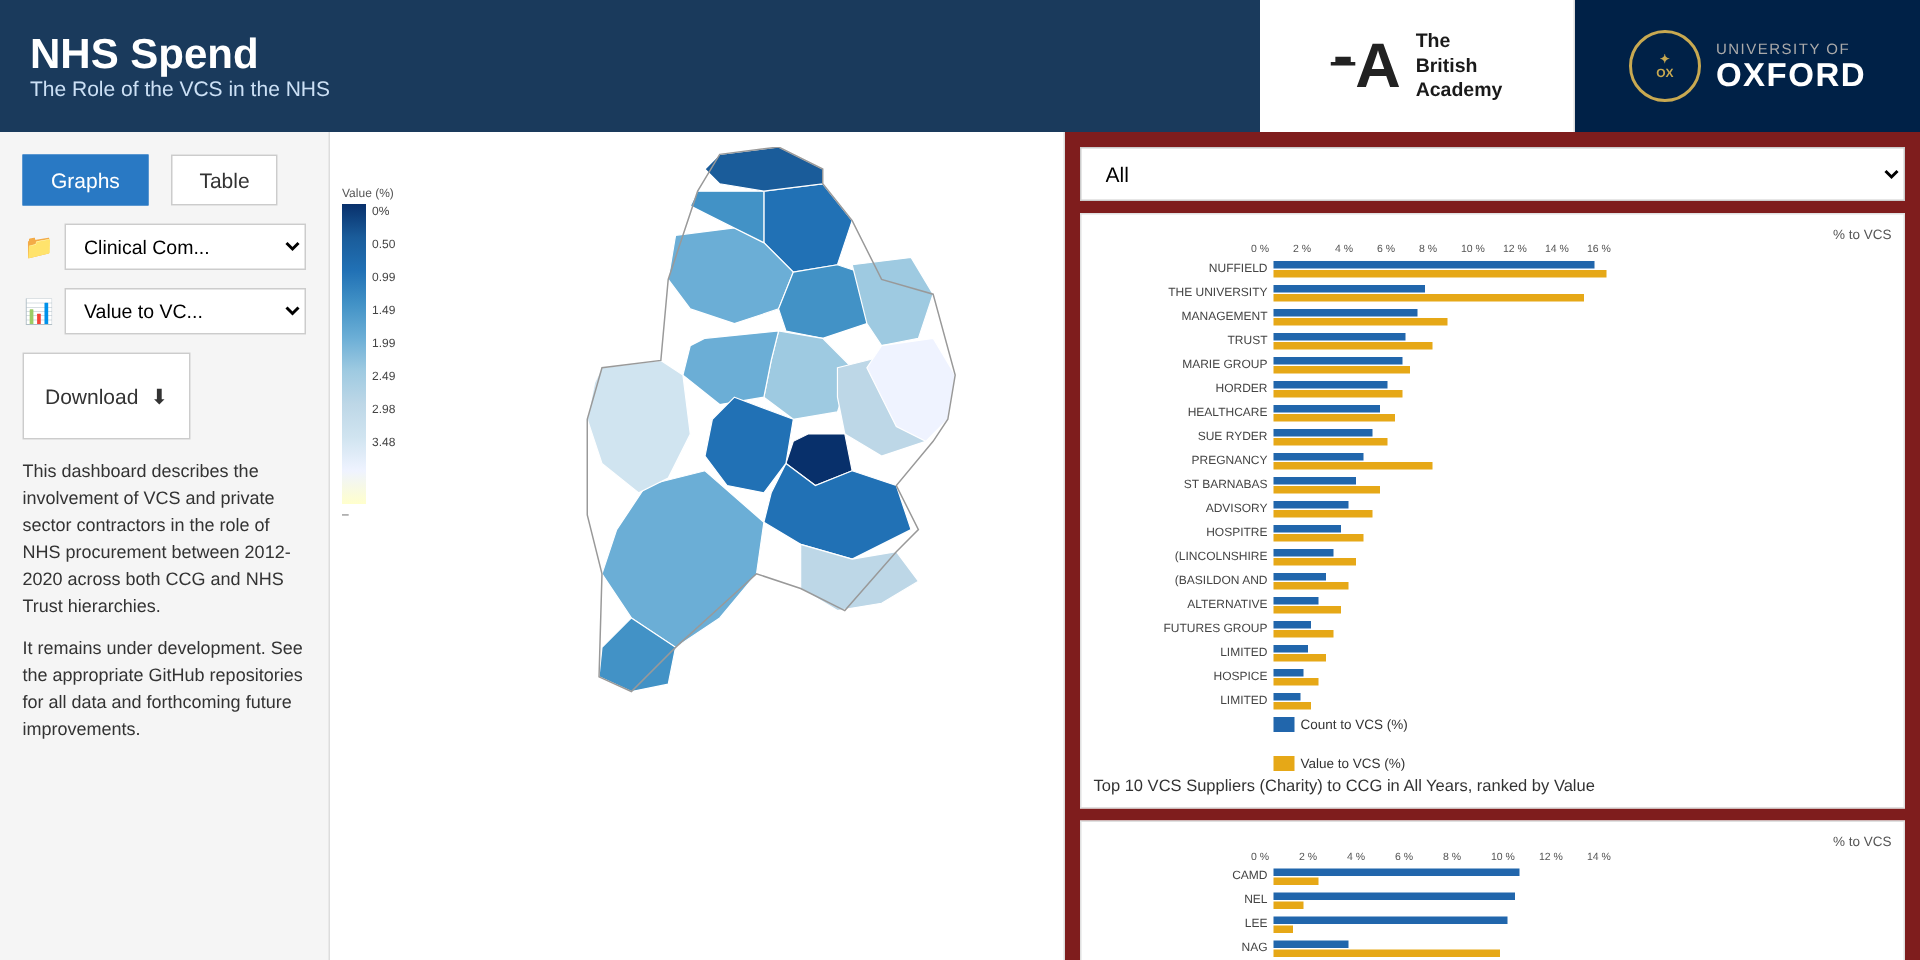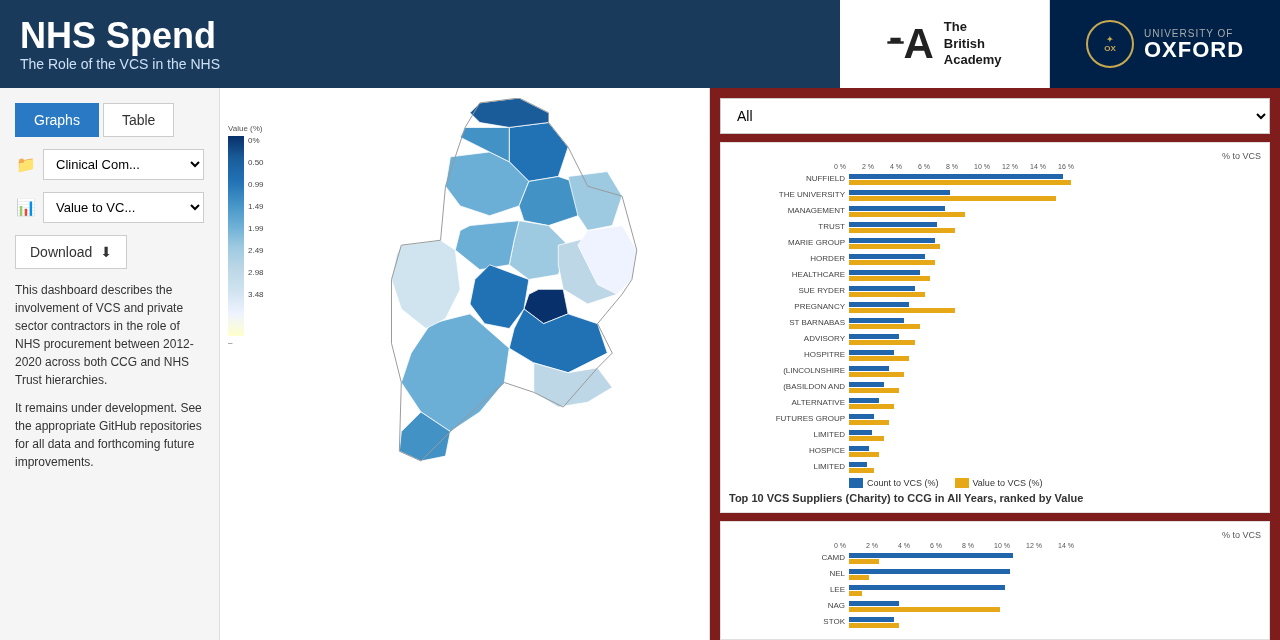"NHS Spend" .header-title h1 { font-size: 36px -> 28px }
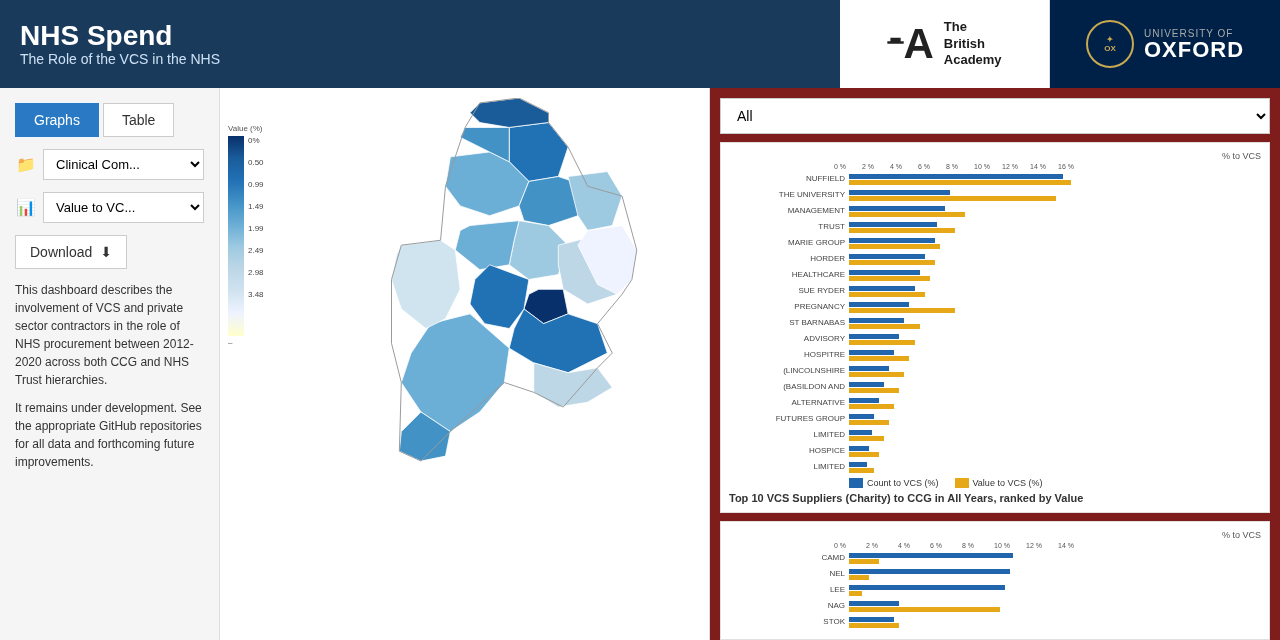"Graphs" .tab-row { gap: 4px -> 15px }
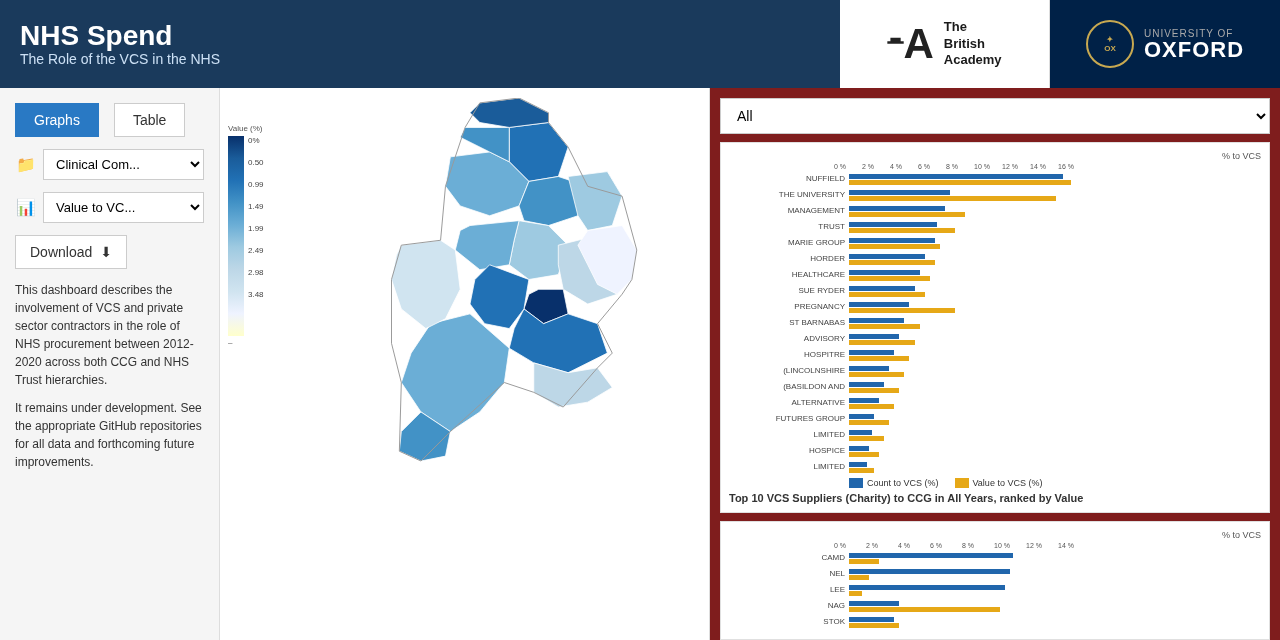"Download" .download-btn { padding: 8px 14px -> 20px 14px }
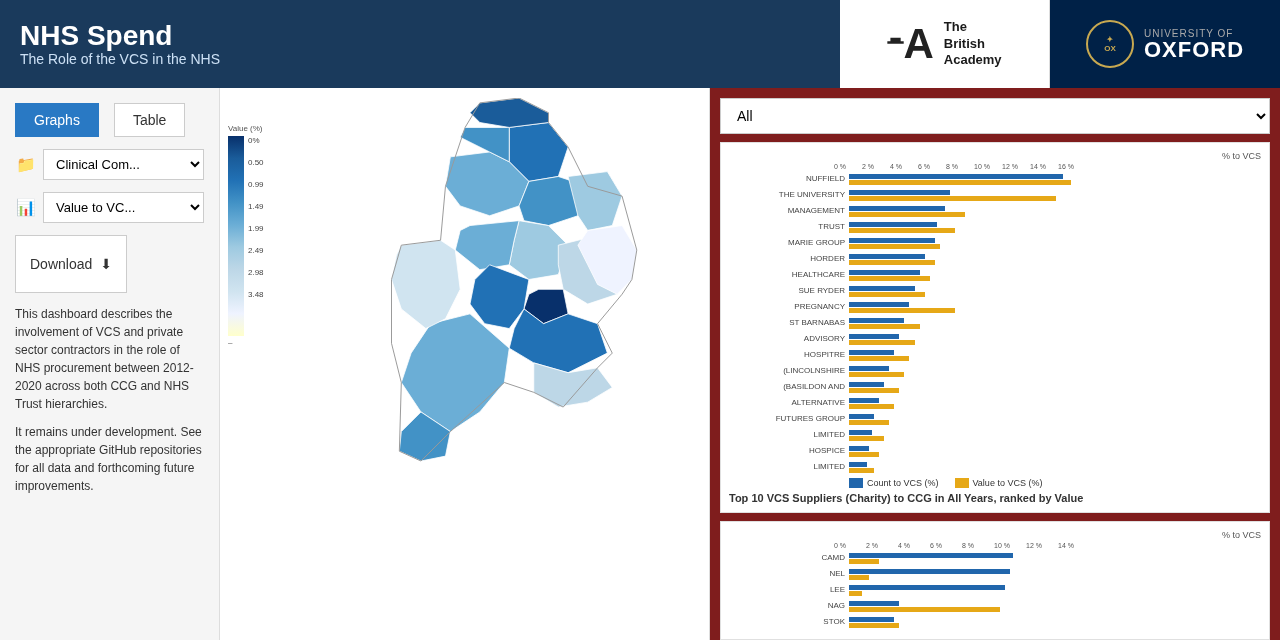"Count to VCS (%)" .legend-row { flex-direction: none -> column }
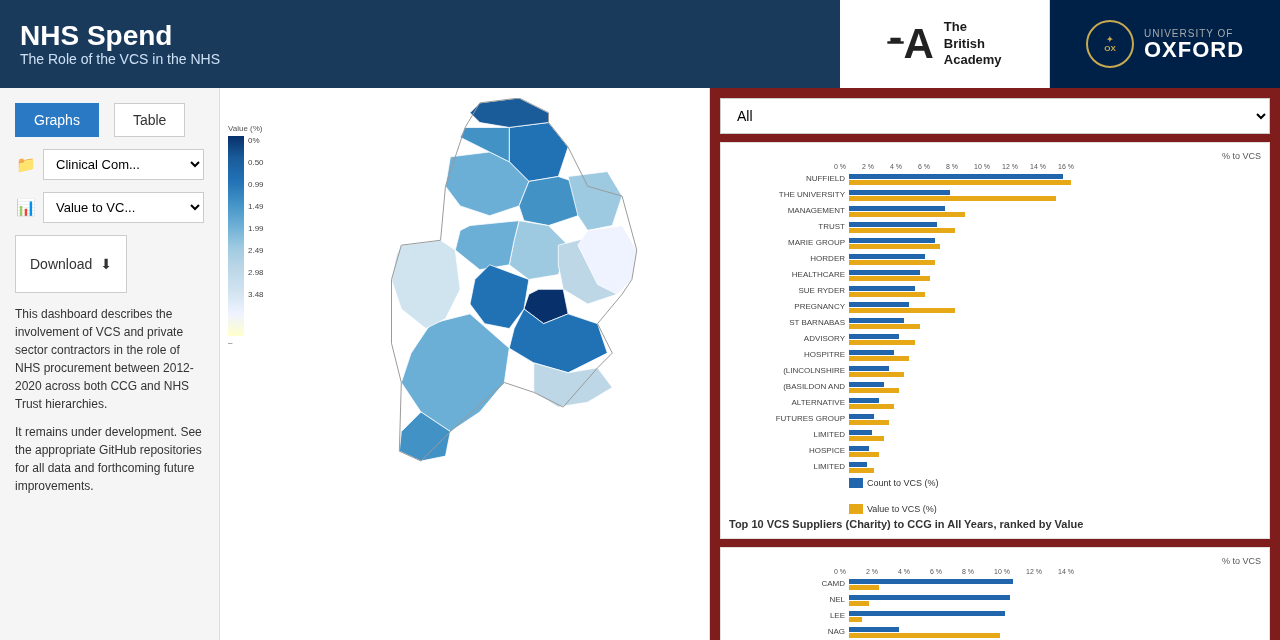"Top 10 VCS Suppliers (Charity)" .chart-title { font-weight: bold -> normal }
